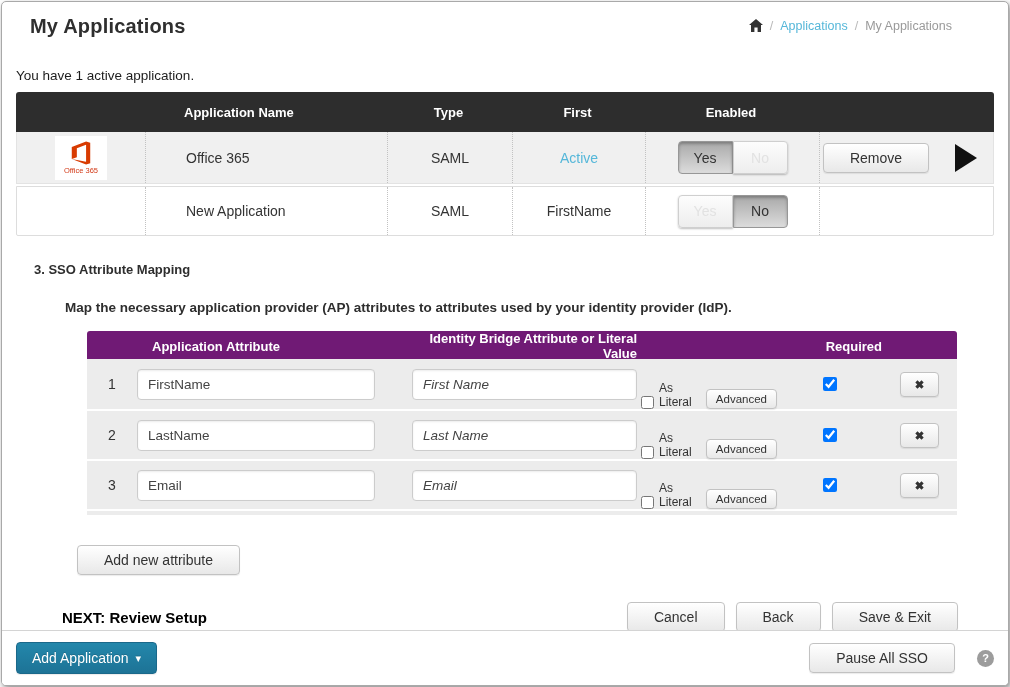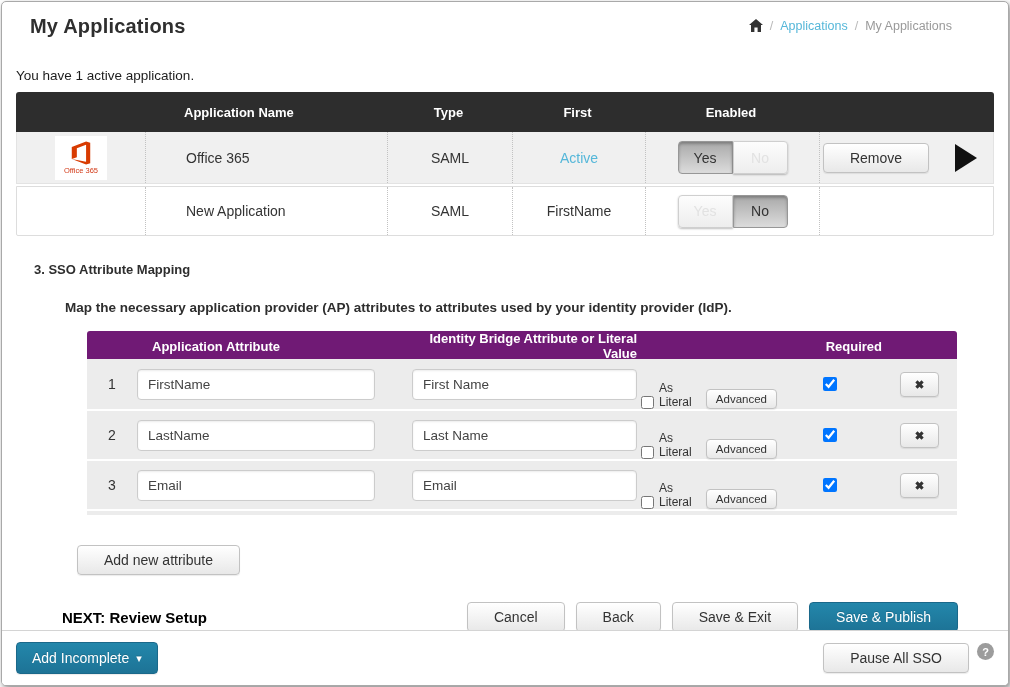"First Name" .mcell .attr-input.idb { font-style: none -> italic }
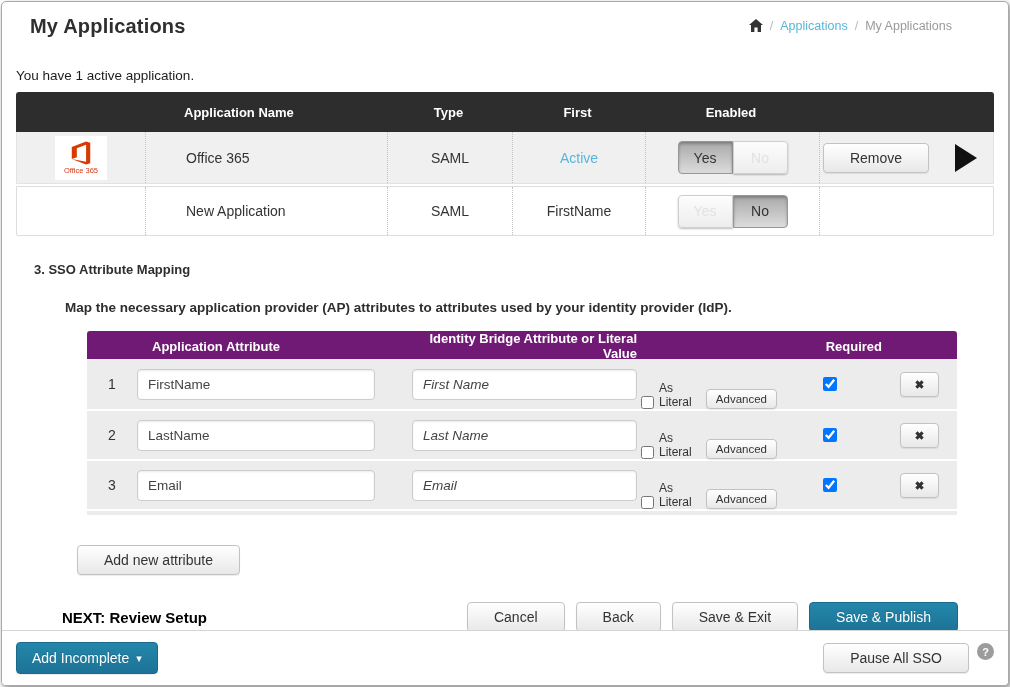"Save & Publish" button.btn { html: <button>Save &amp; Publish</button> -> none }
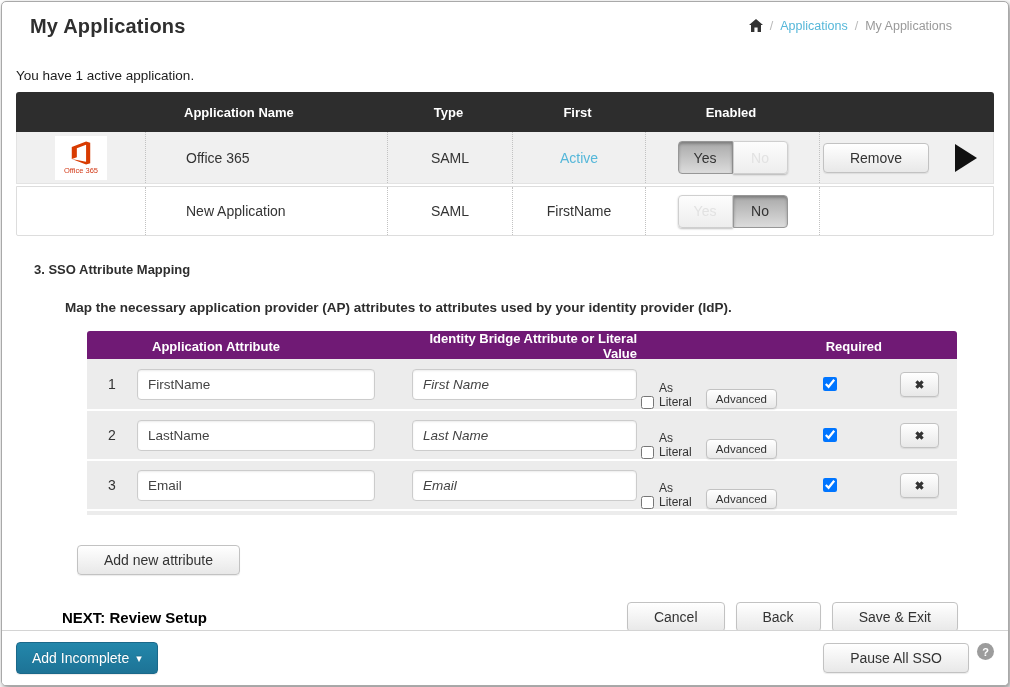"Add Incomplete" span { text: Incomplete -> Application }
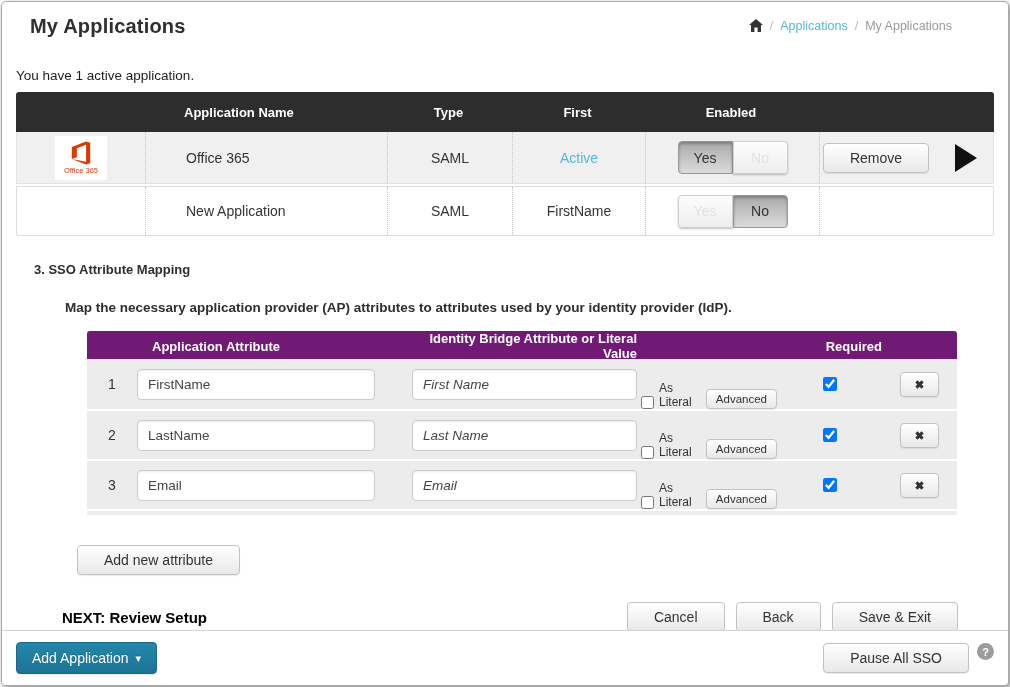"Pause All SSO" .footer-right { align-items: flex-start -> center; gap: 8px -> 22px }
